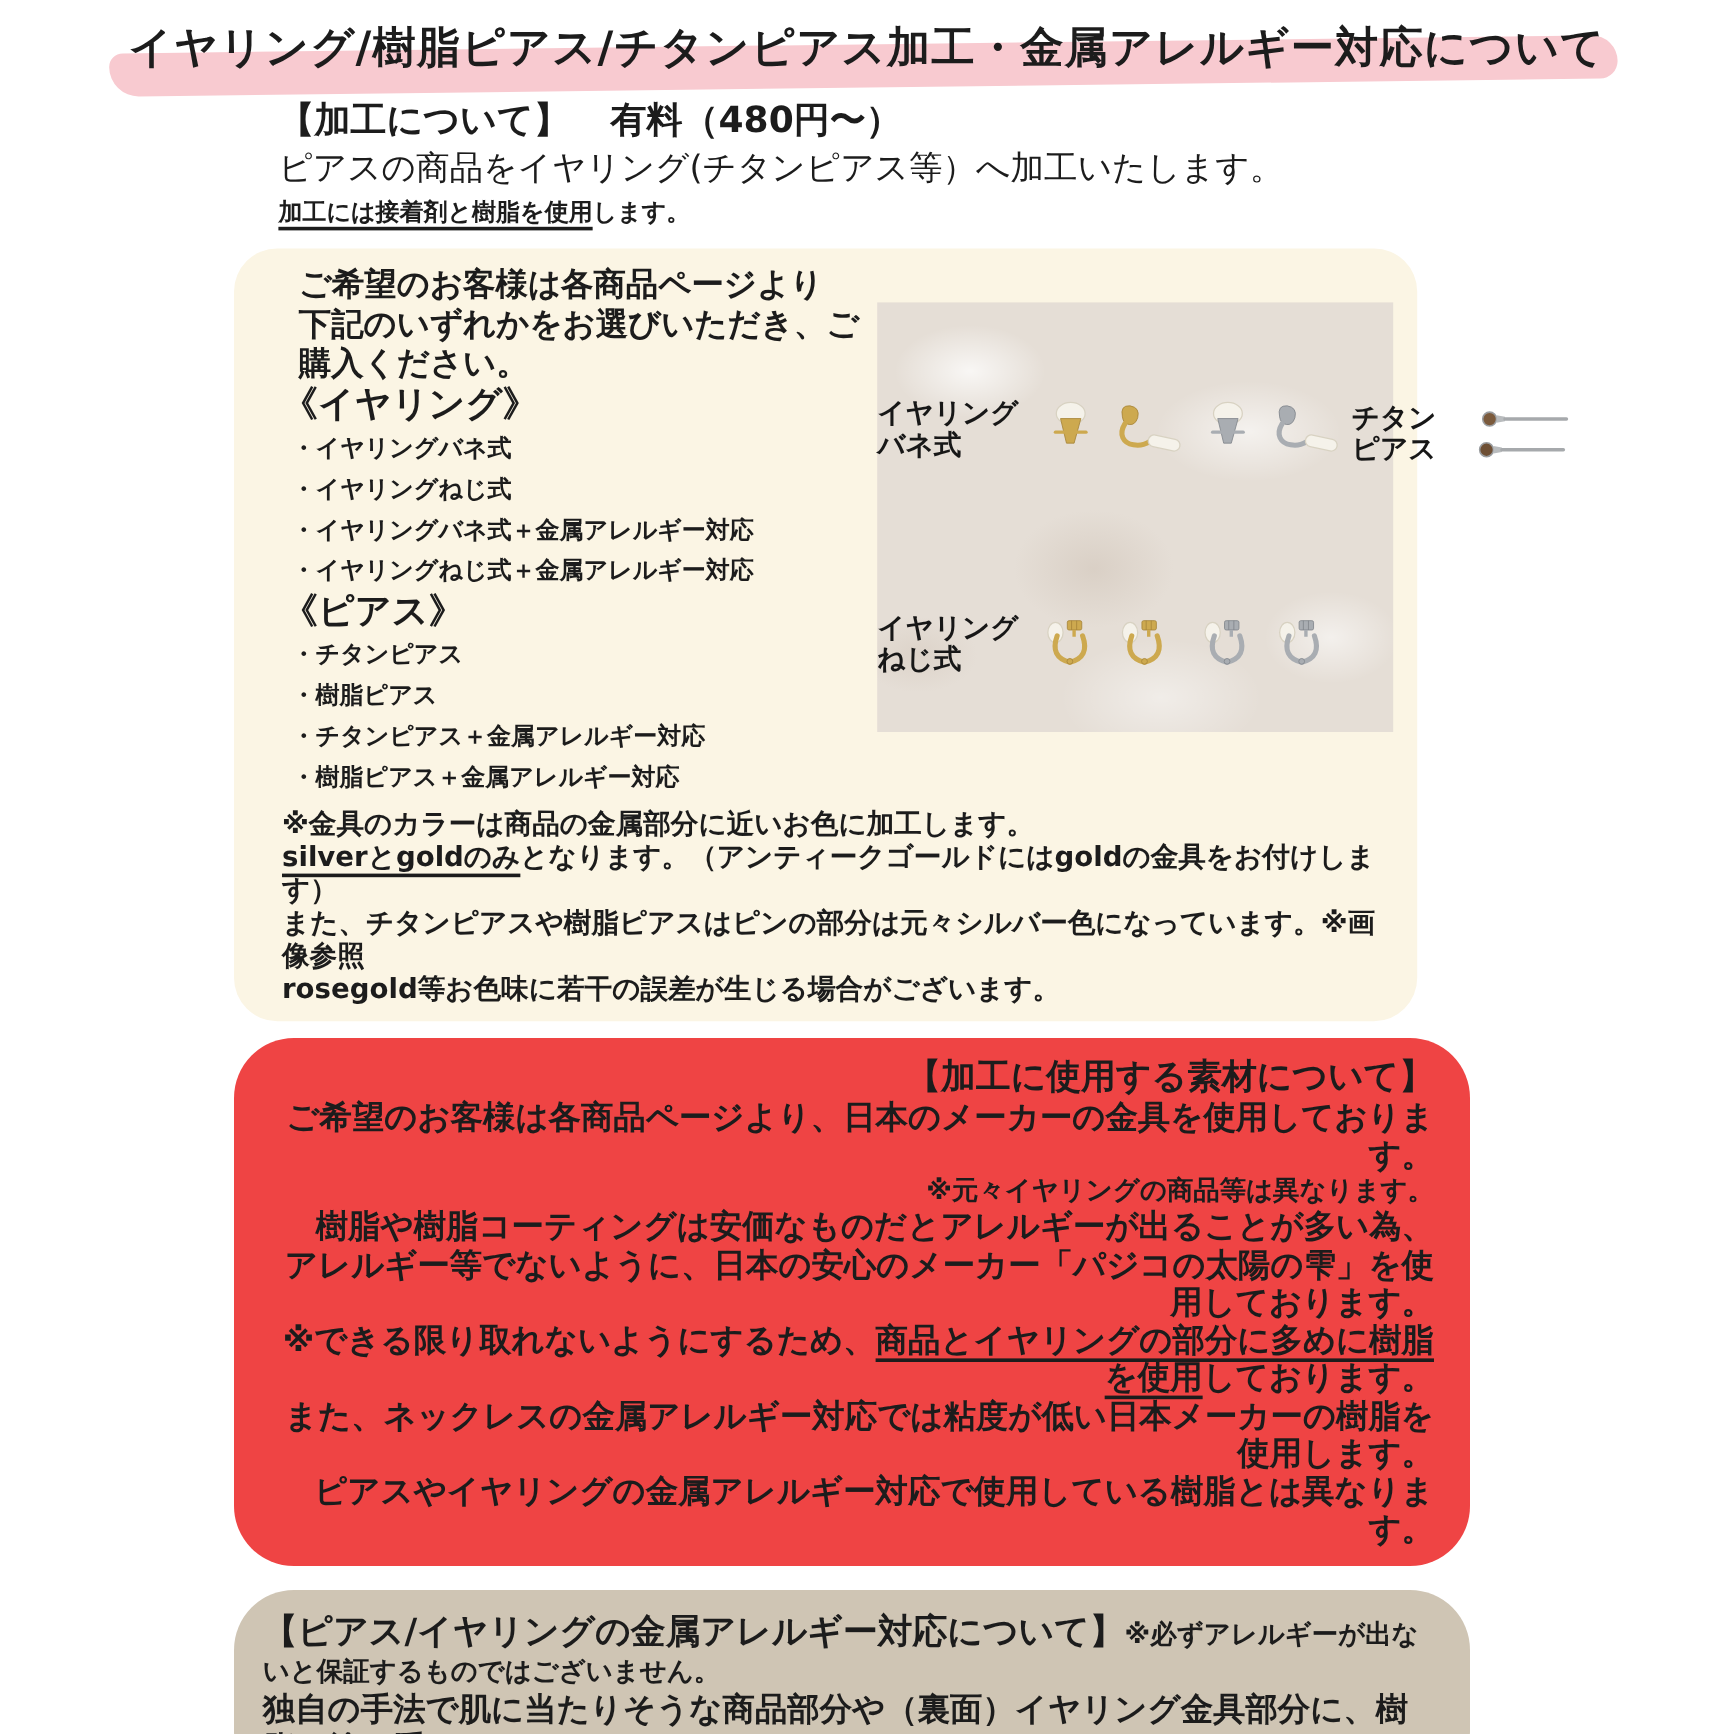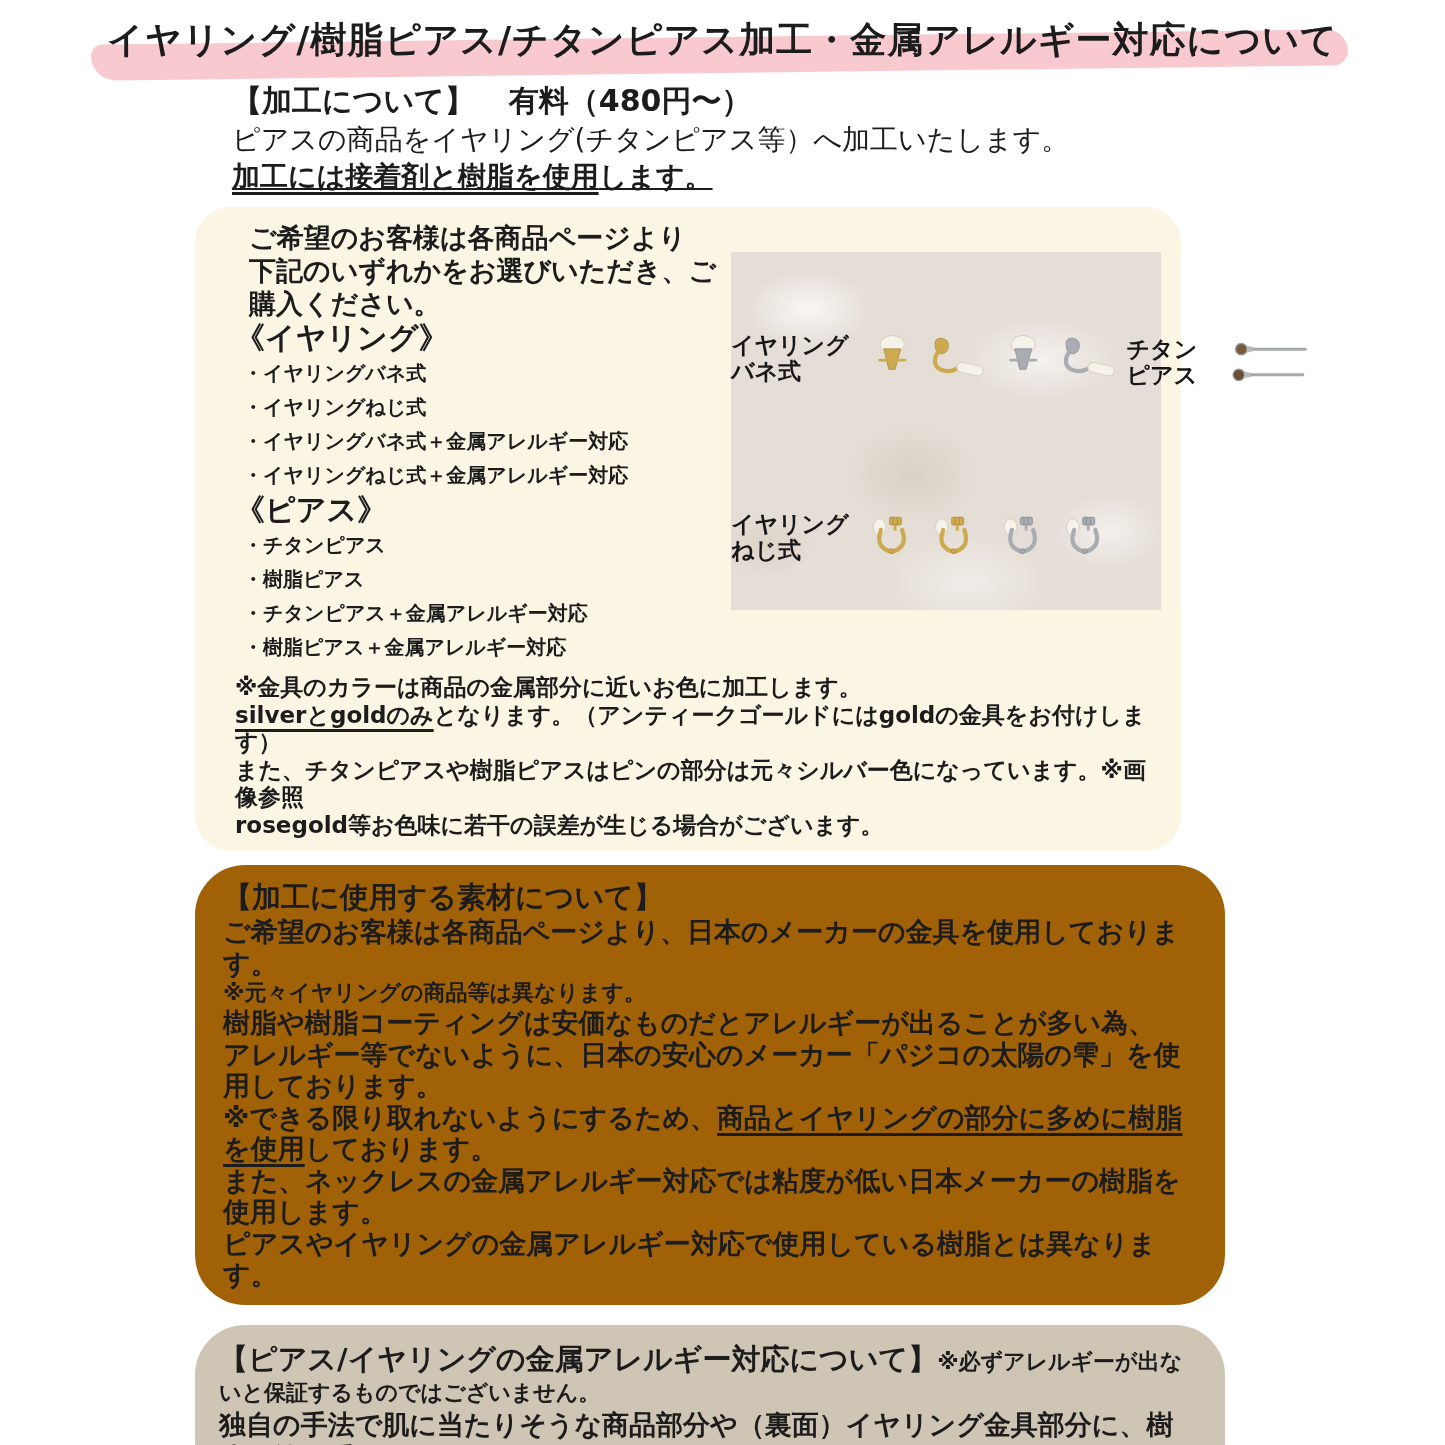"加工には接着剤と樹脂を使用します。" .intro-line3 { font-size: 28px -> 20px; text-decoration: underline -> none }
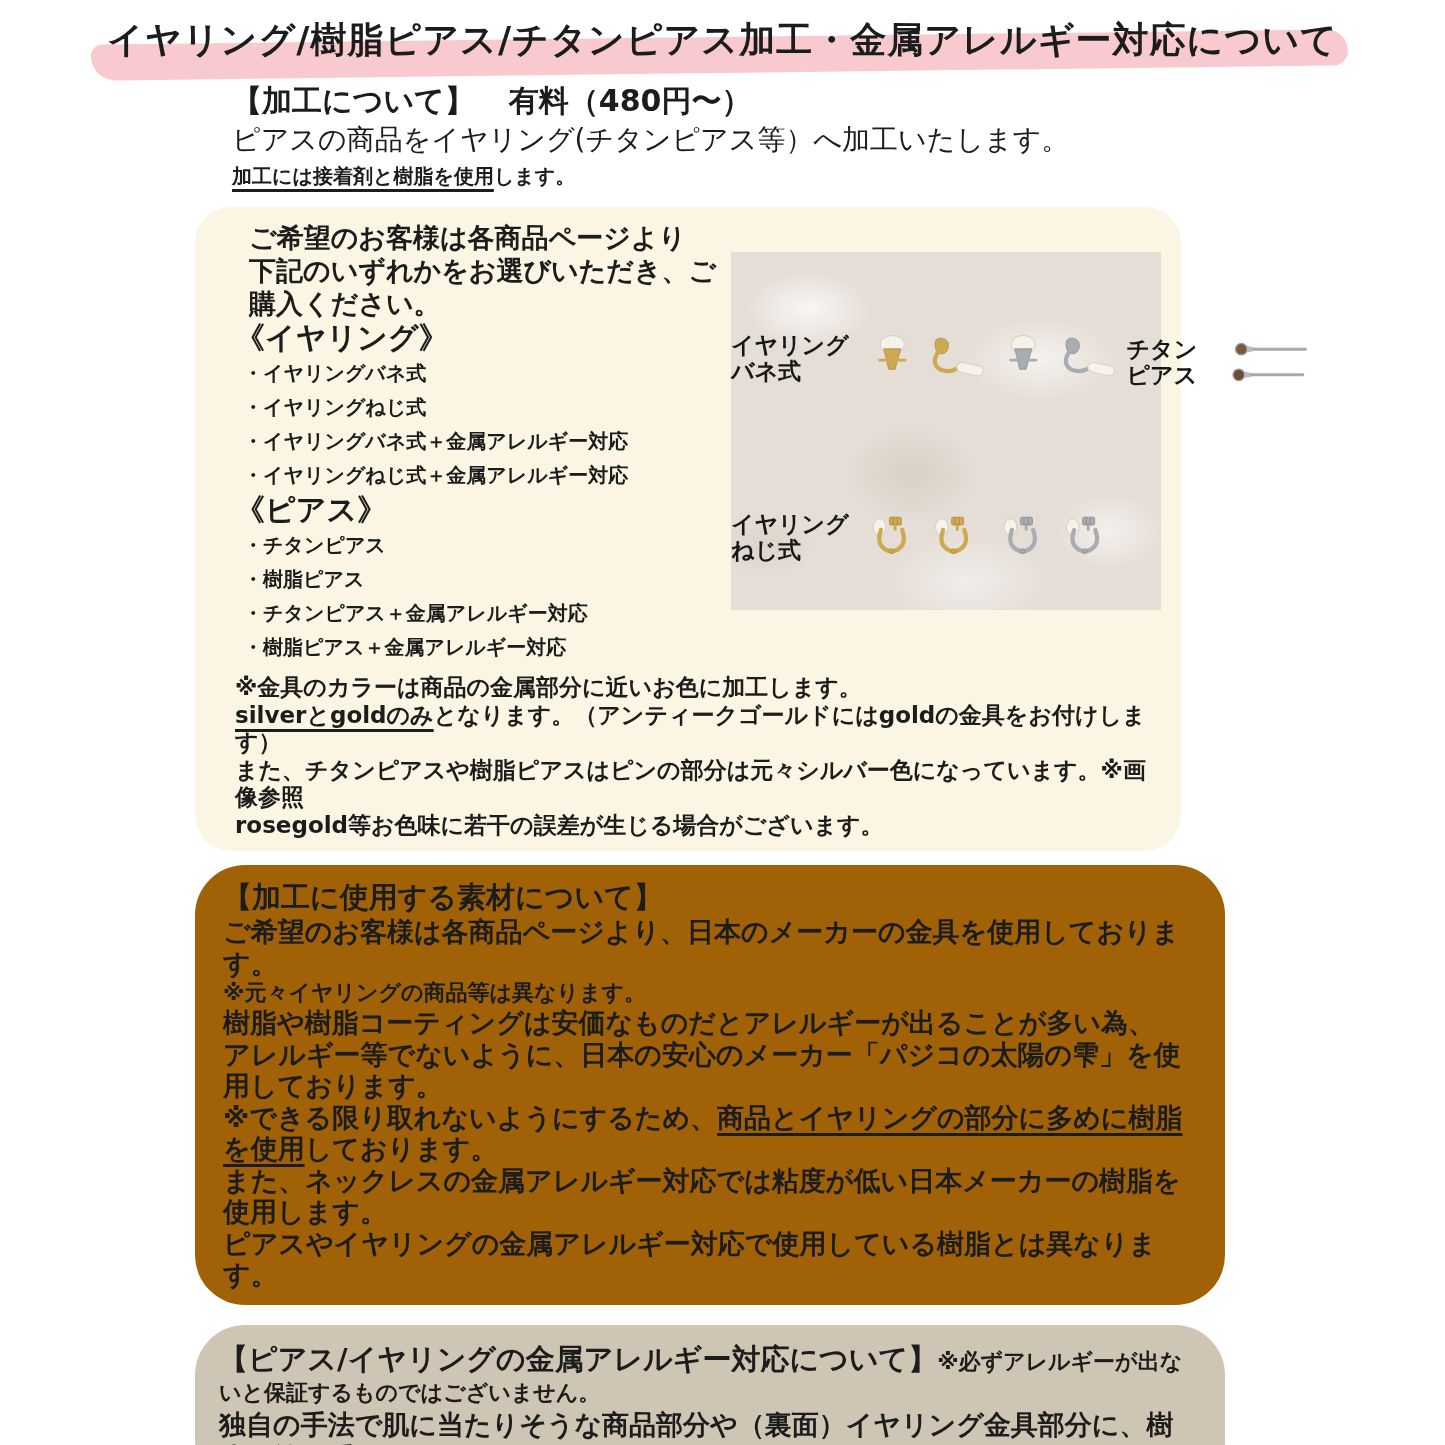"【加工に使用する素材について】" .materials-box { background: #a16207 -> #ef4444; text-align: none -> right }
